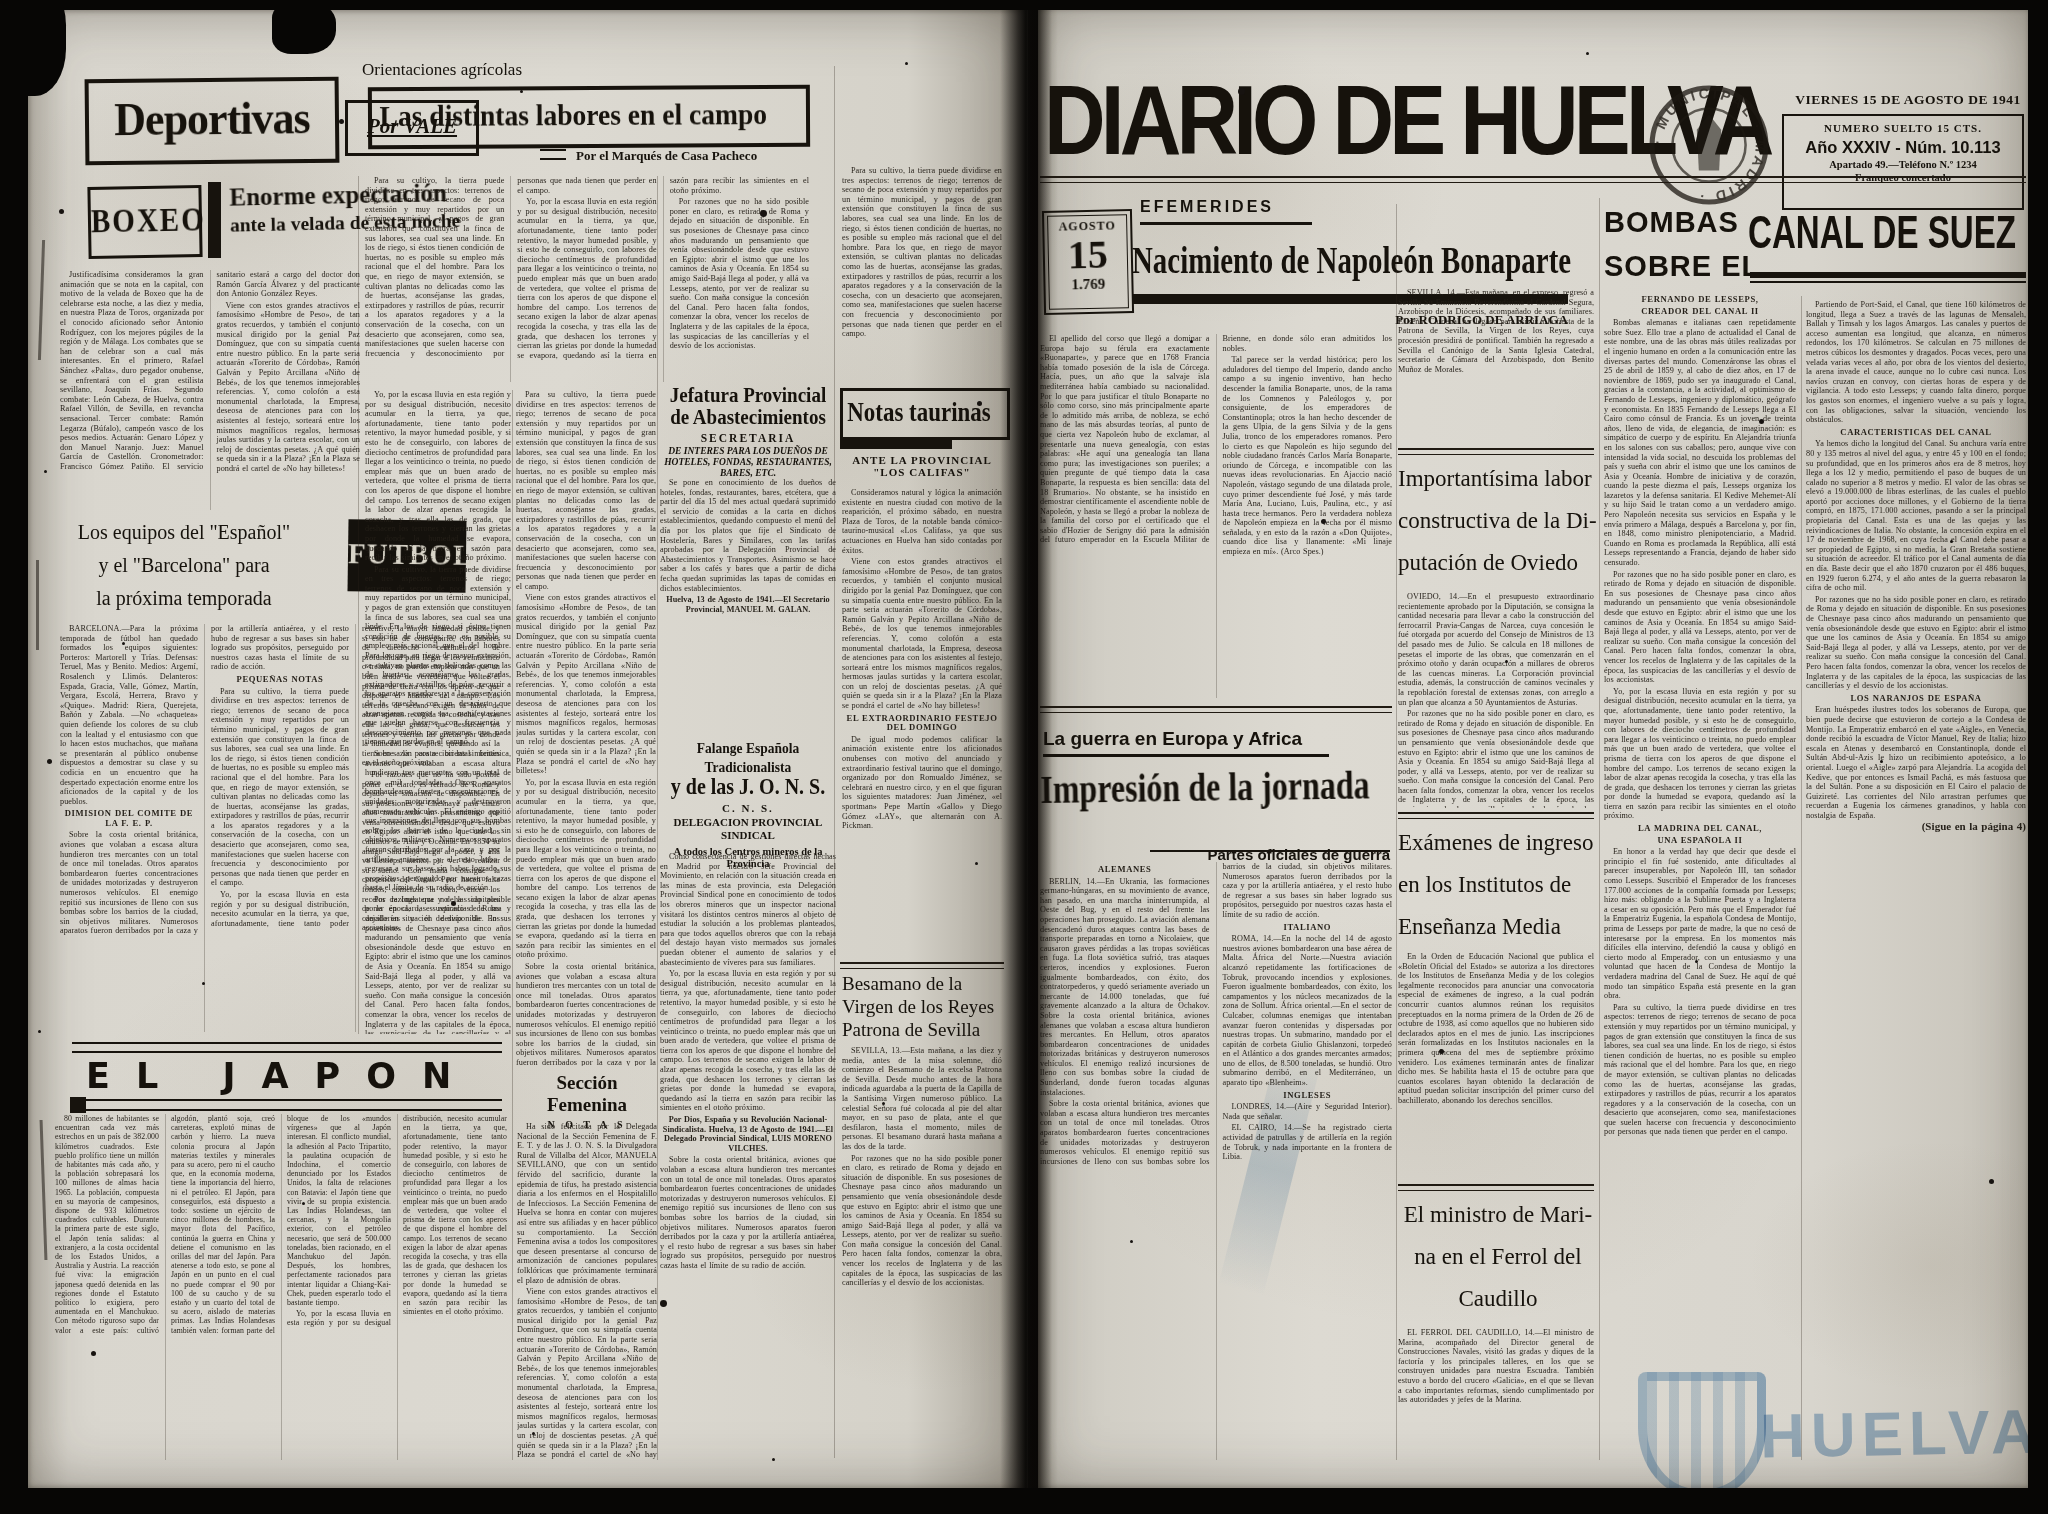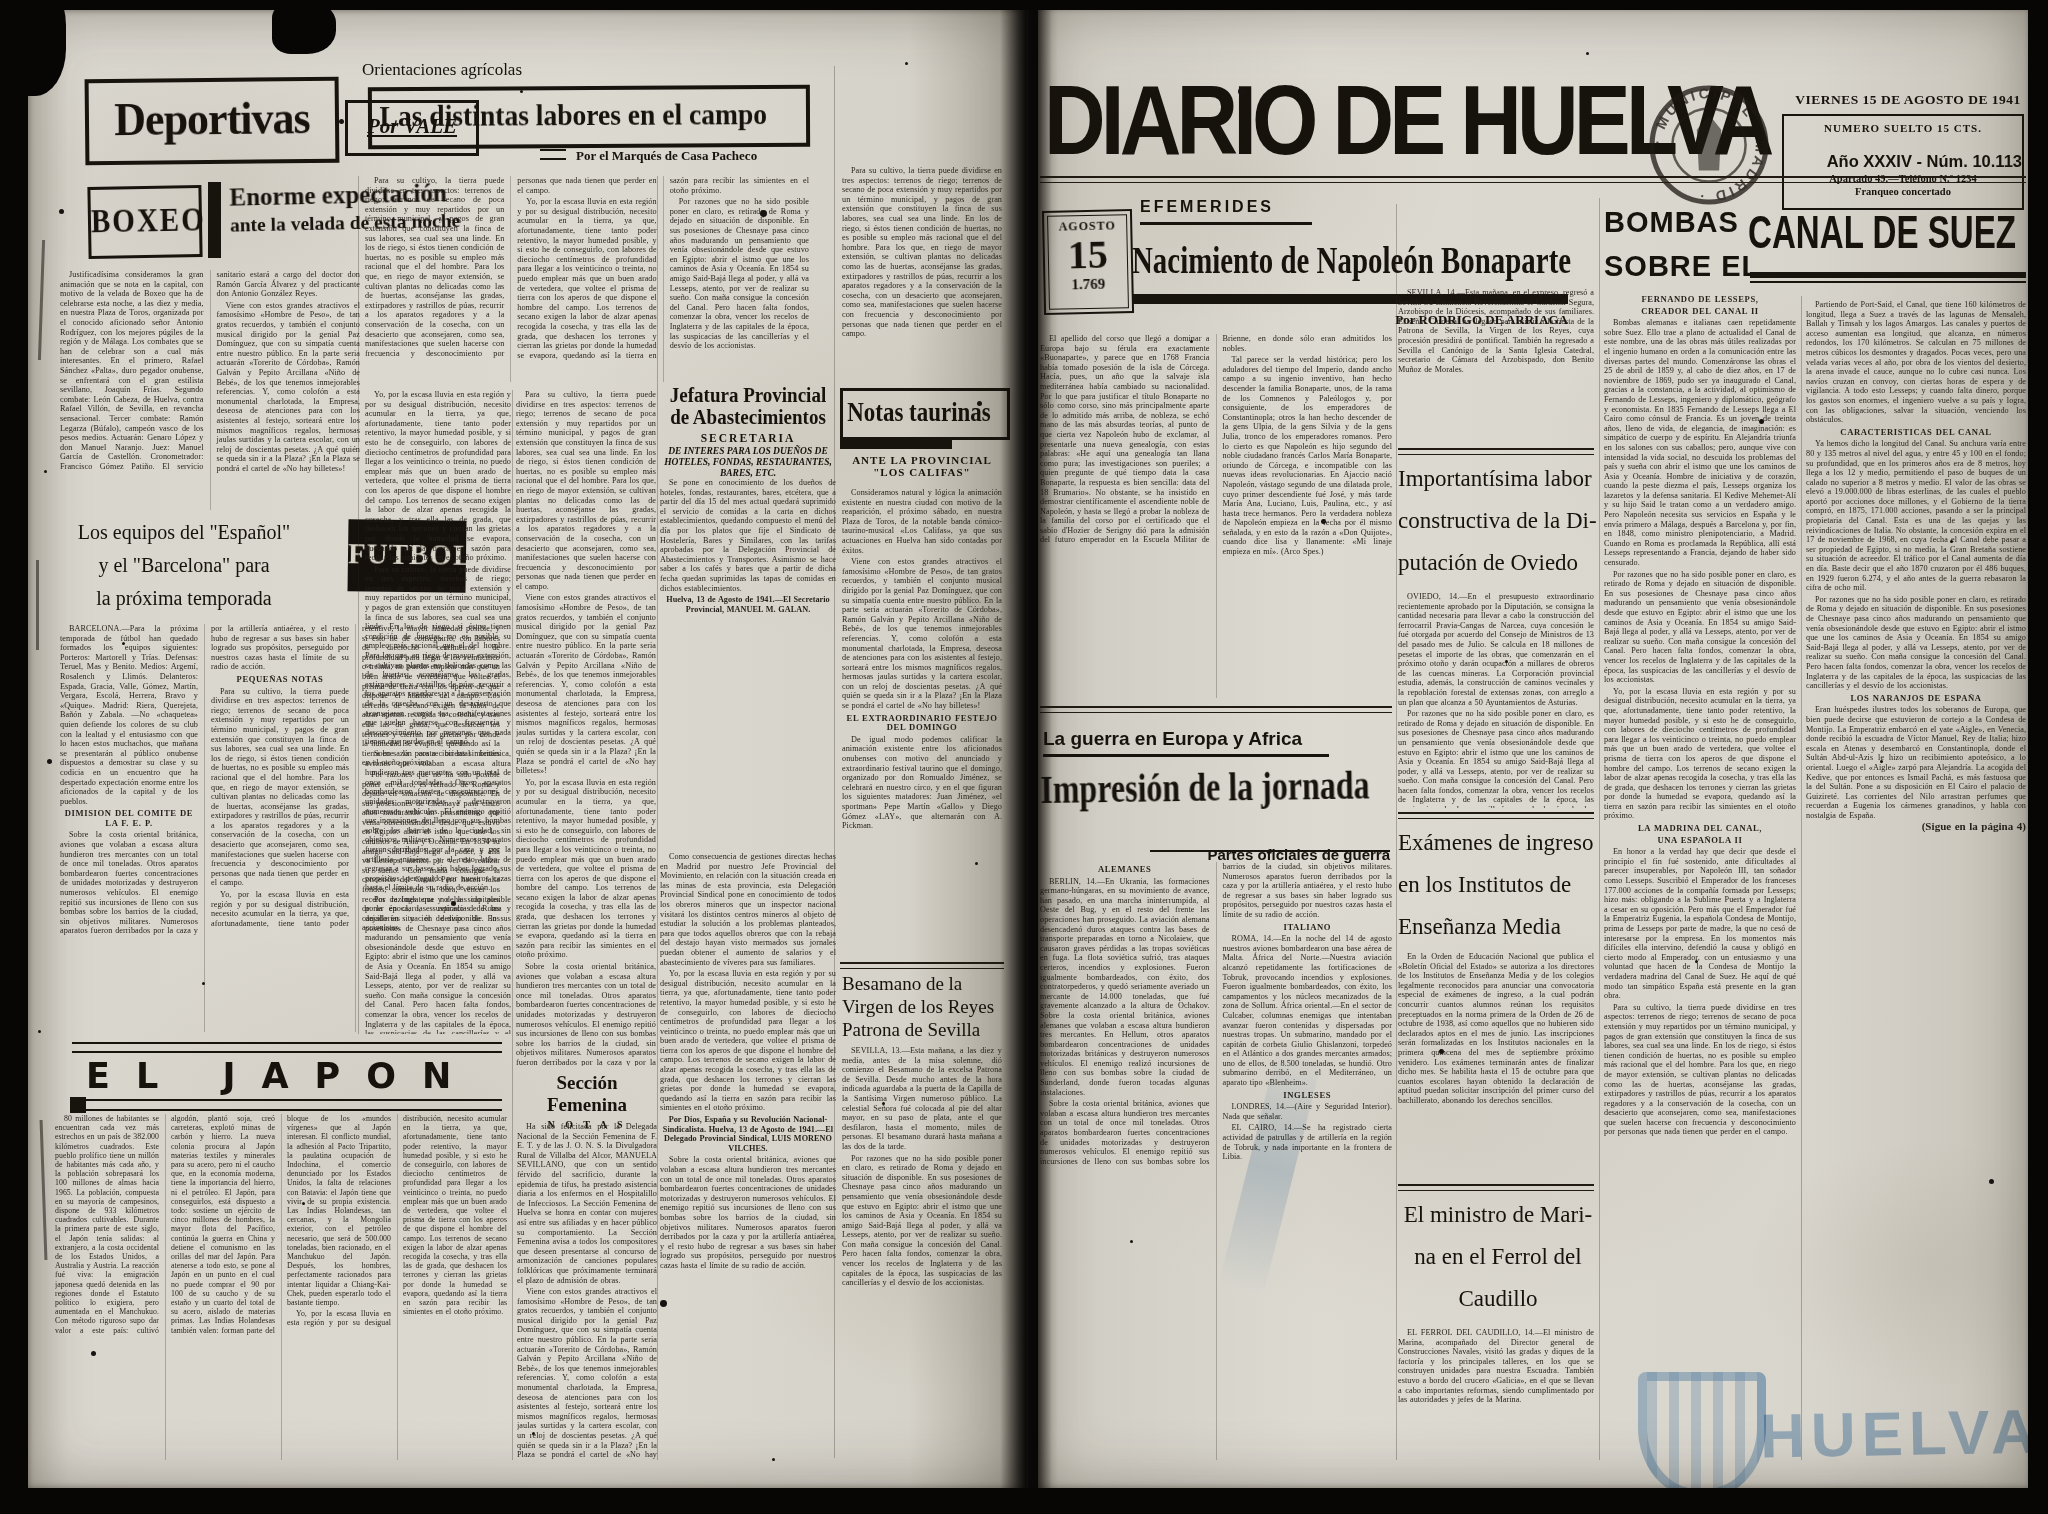"Año XXXIV - Núm. 10.113" div.hl { margin-top: 18px -> 4px; text-align: right -> none }
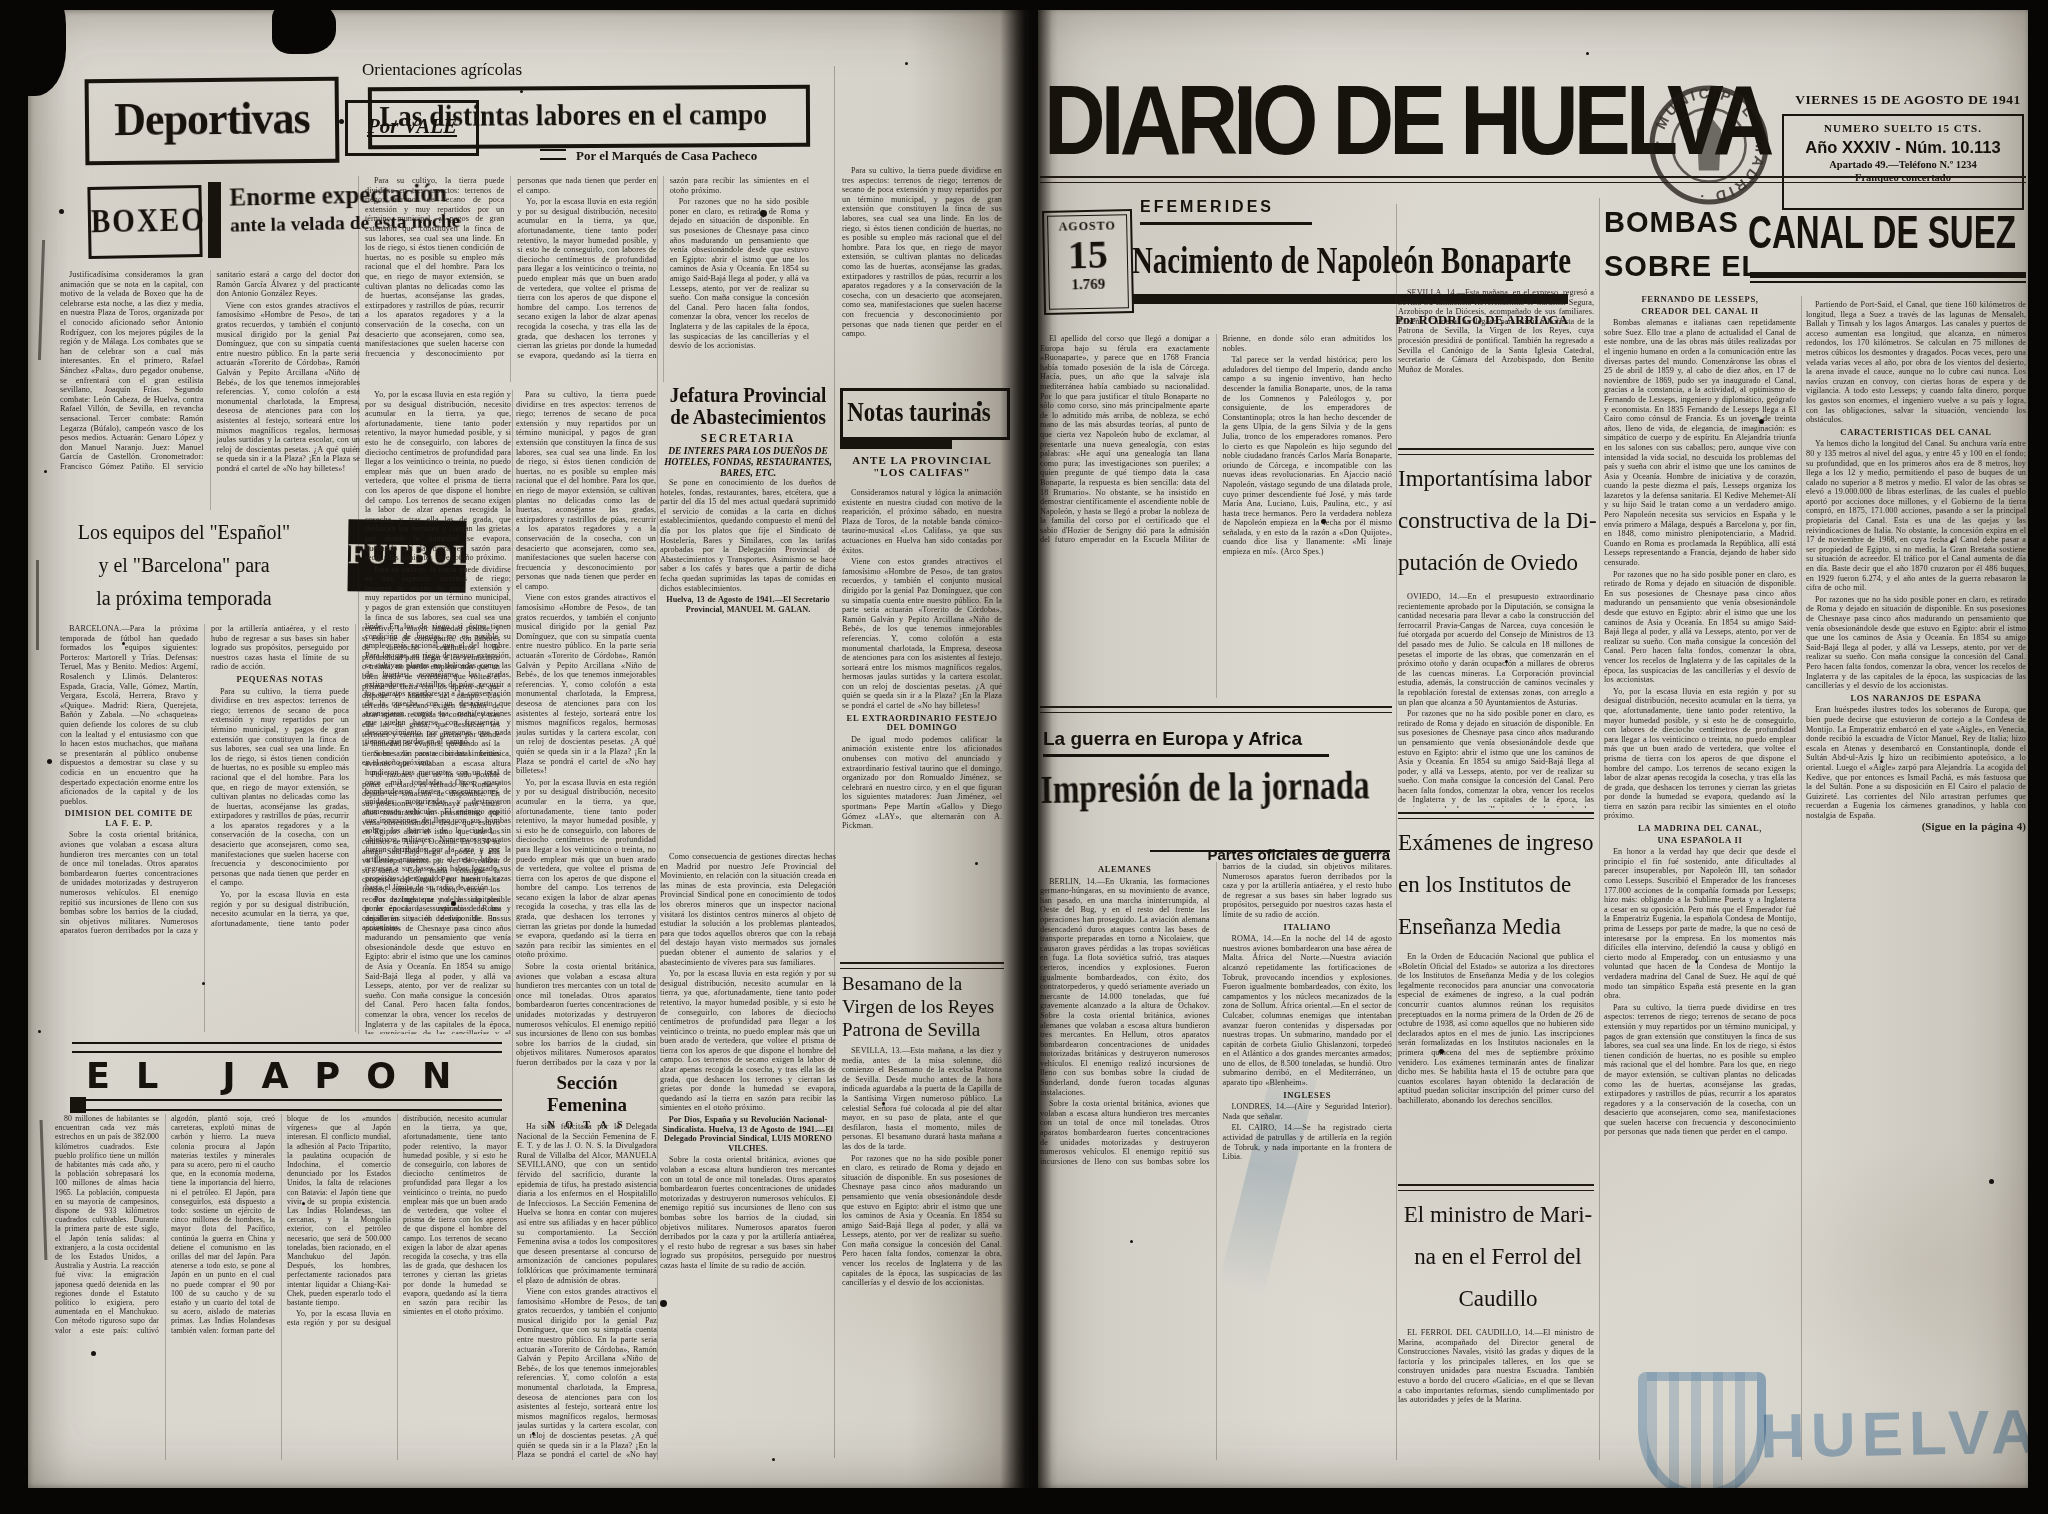"Falange Española Tradicionalista" div.t { html: none -> <div> <div>Falange Española Tradicionalista</div> <div>y de las J. O. N. S.</div> <div>C. N. S.</div> <div>DELEGACION PROVINCIAL SINDICAL</div> <div>A todos los Centros mineros de la Provincia</div> </div> }
